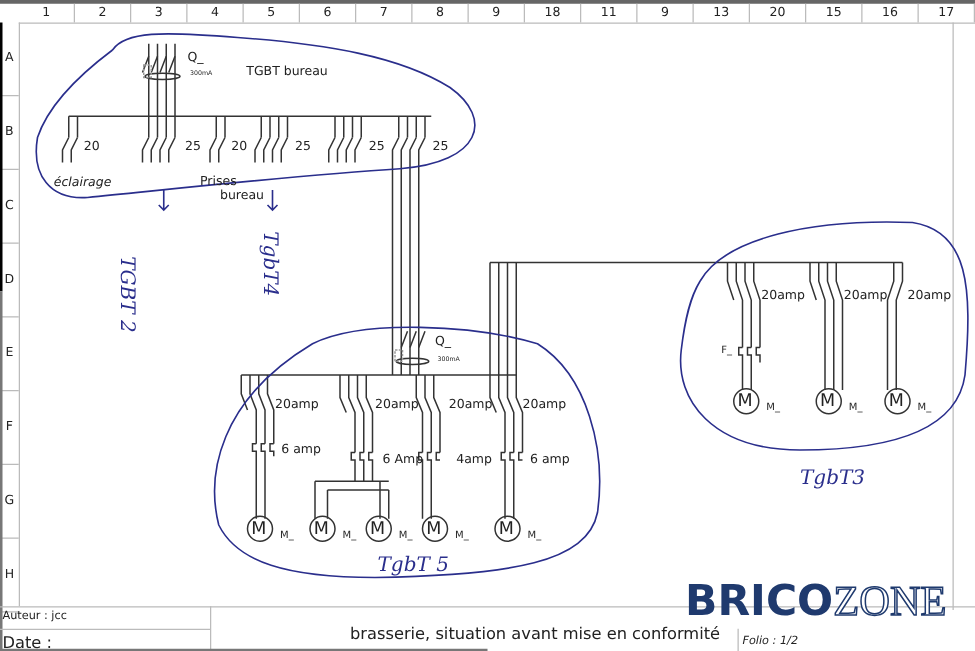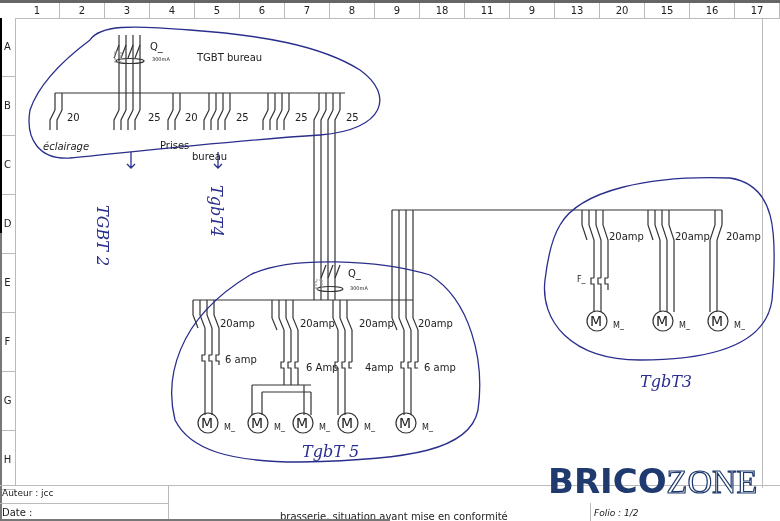"bureau" div.lbl { left: 160px -> 144px }
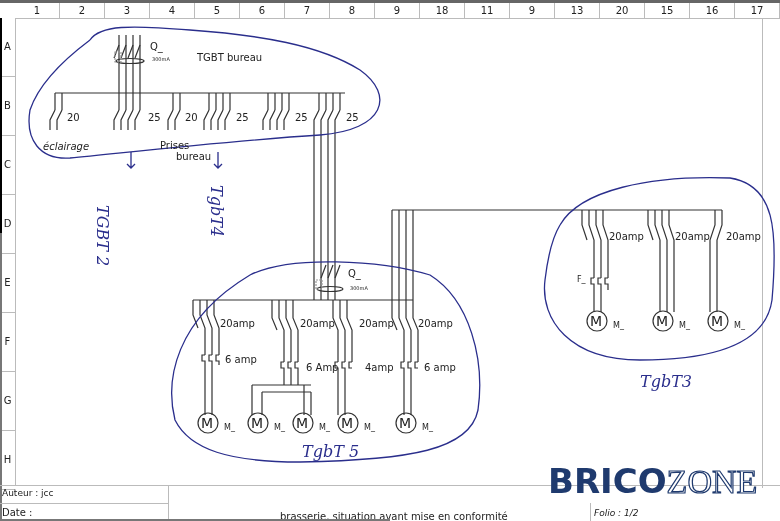"Date :" .cart-date { font-size: 10px -> 13px }
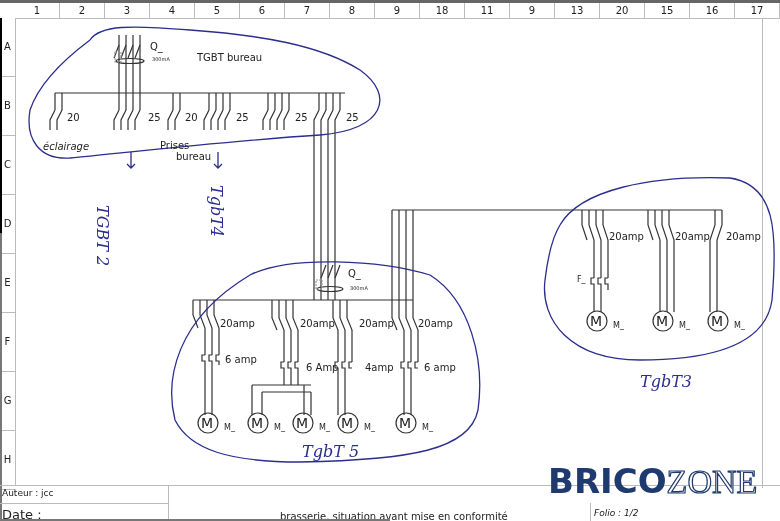"brasserie, situation avant mise en" .cart-title { font-size: 10px -> 13px; margin-top: 11px -> none }
